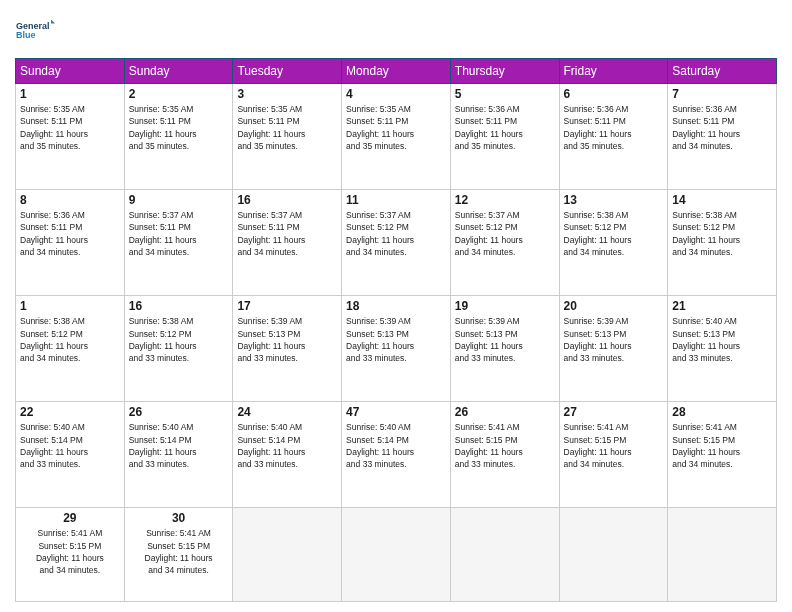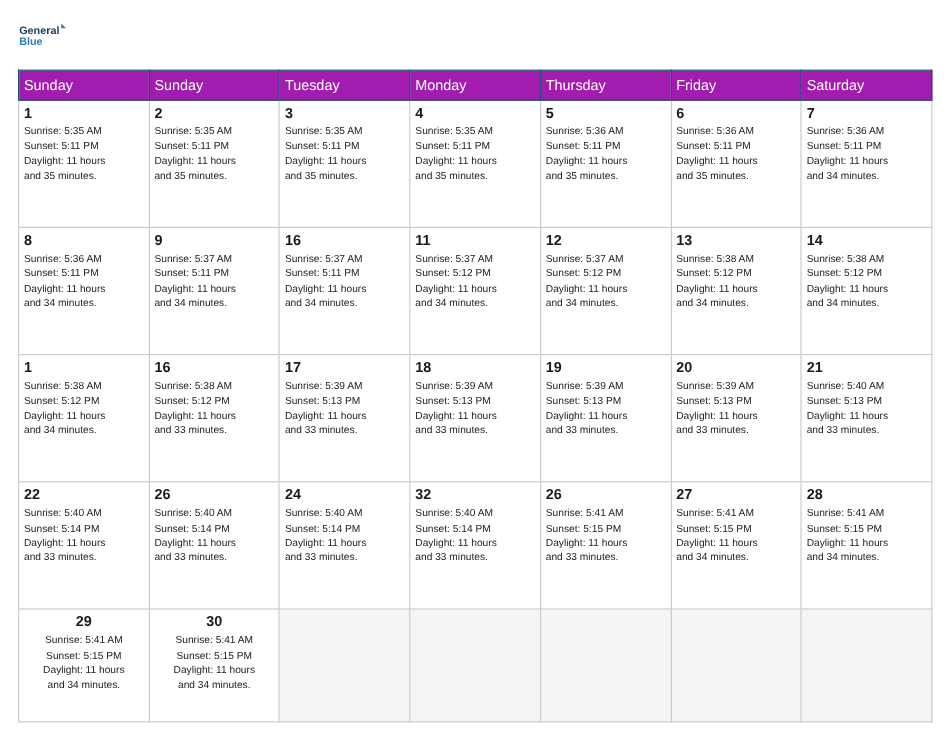"32" span.day-num { text: 32 -> 47 }
